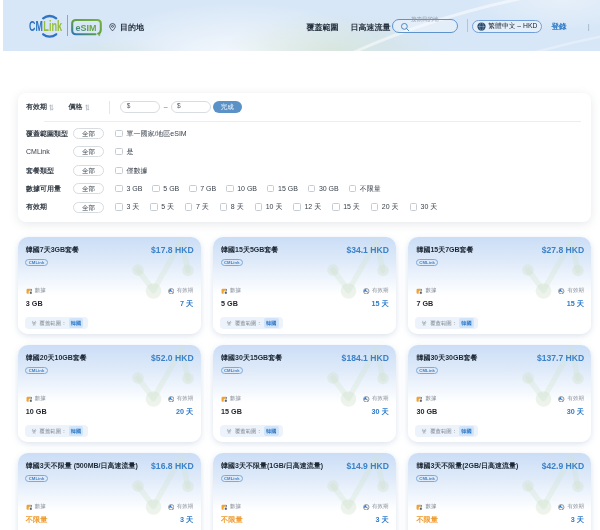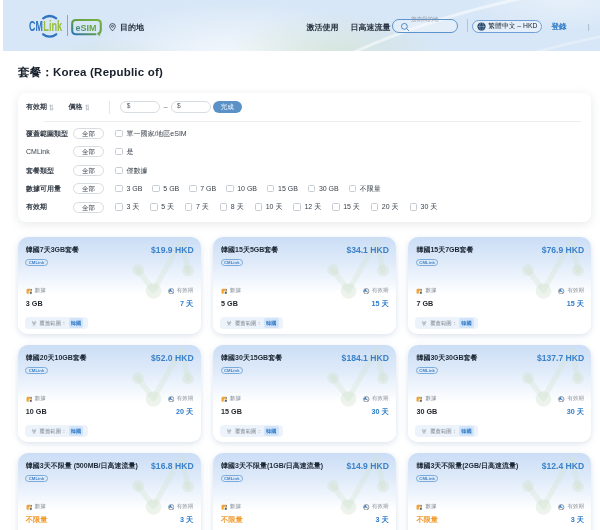"激活使用" span { text: 激活使用 -> 覆蓋範圍 }
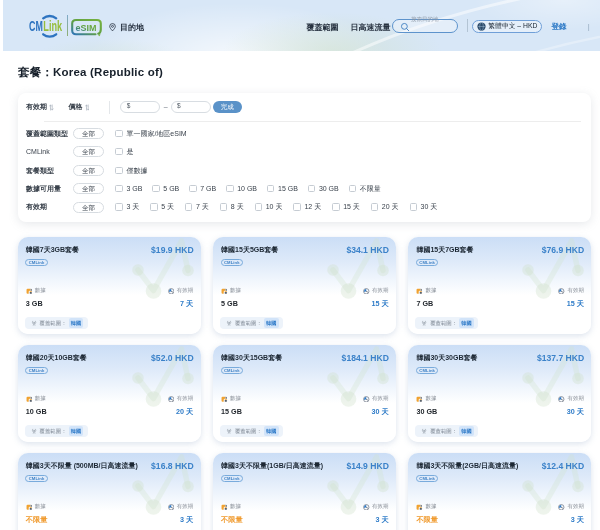"套餐：Korea (Republic of)" div.ptitle { html: <div>套餐：Korea (Republic of)</div> -> none }
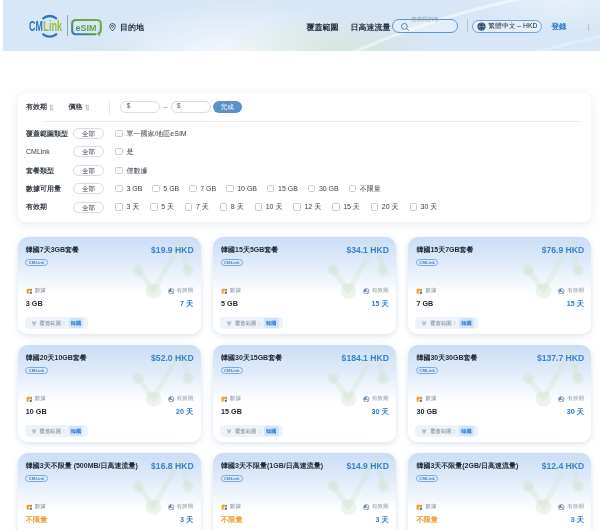"$19.9 HKD" div.cp { text: $19.9 -> $17.8 }
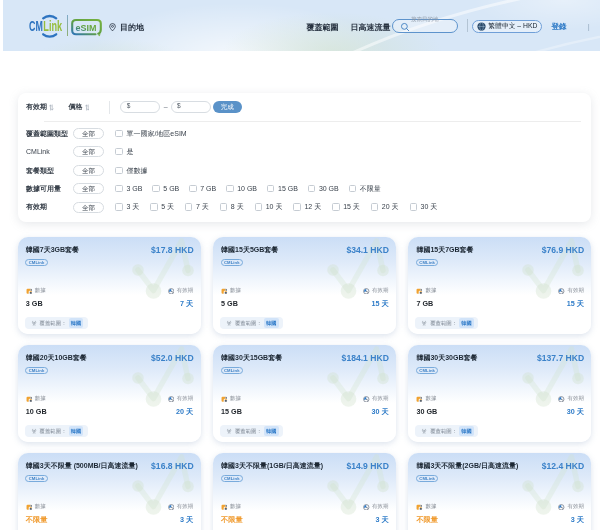"$76.9 HKD" div.cp { text: $76.9 -> $27.8 }
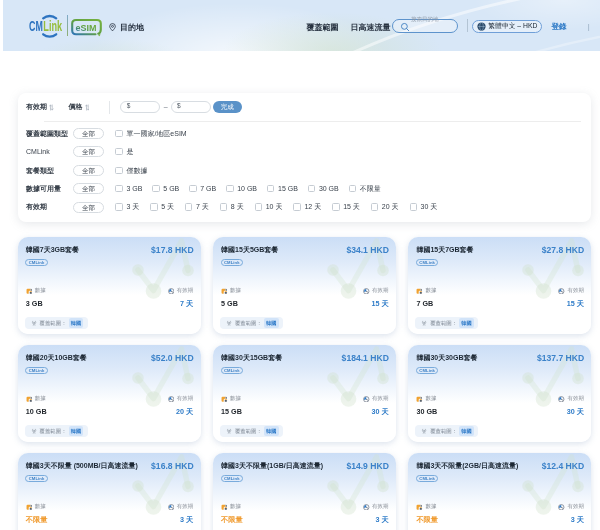"$12.4 HKD" div.cp { text: $12.4 -> $42.9 }
